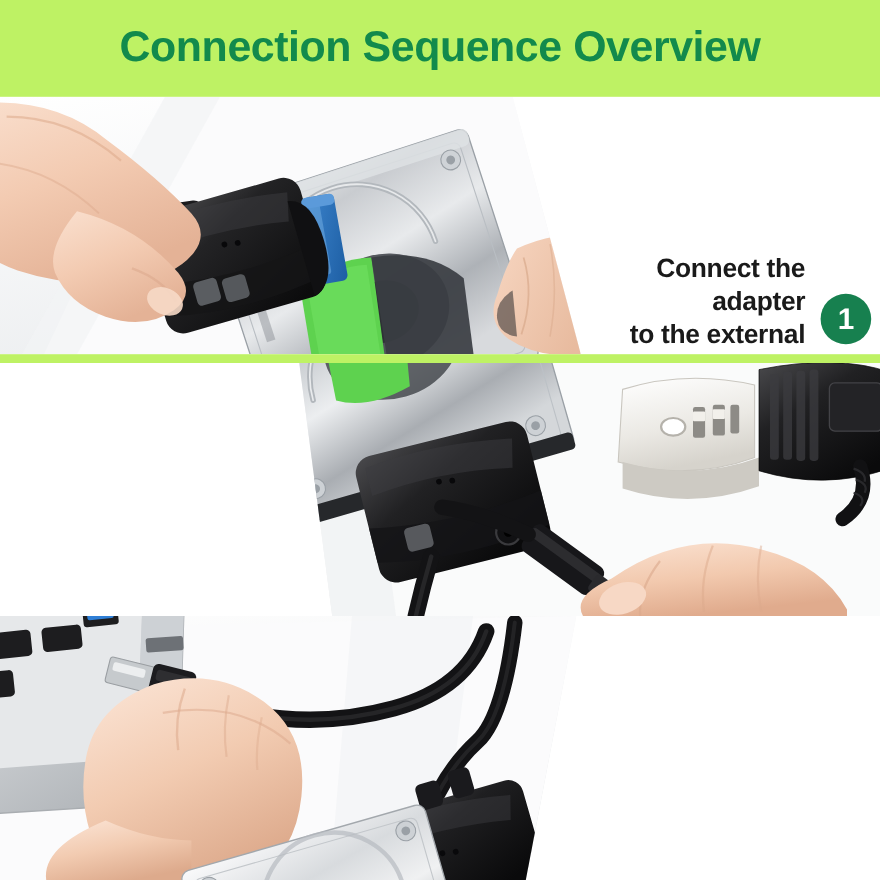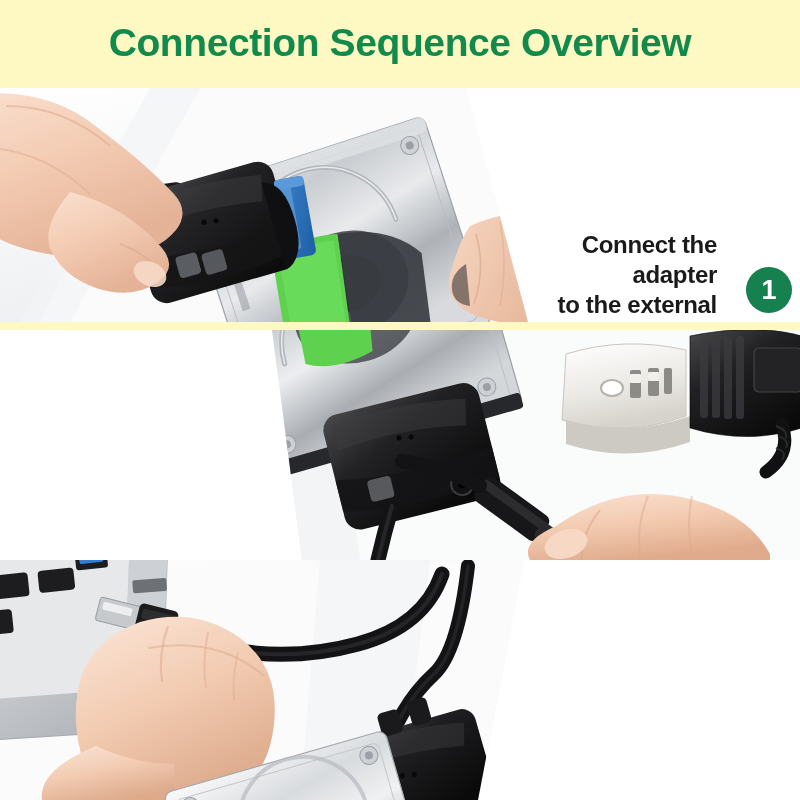"Connection Sequence Overview" #page { background: #fef9c3 -> #bef264 }
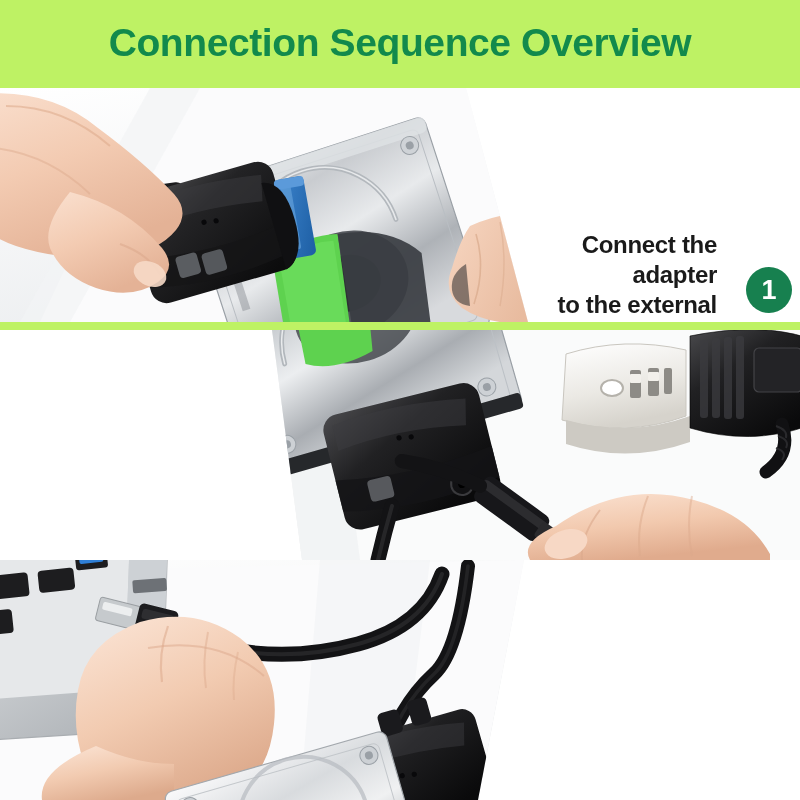"Connect the adapter" .caption { gap: 29px -> 14px }
